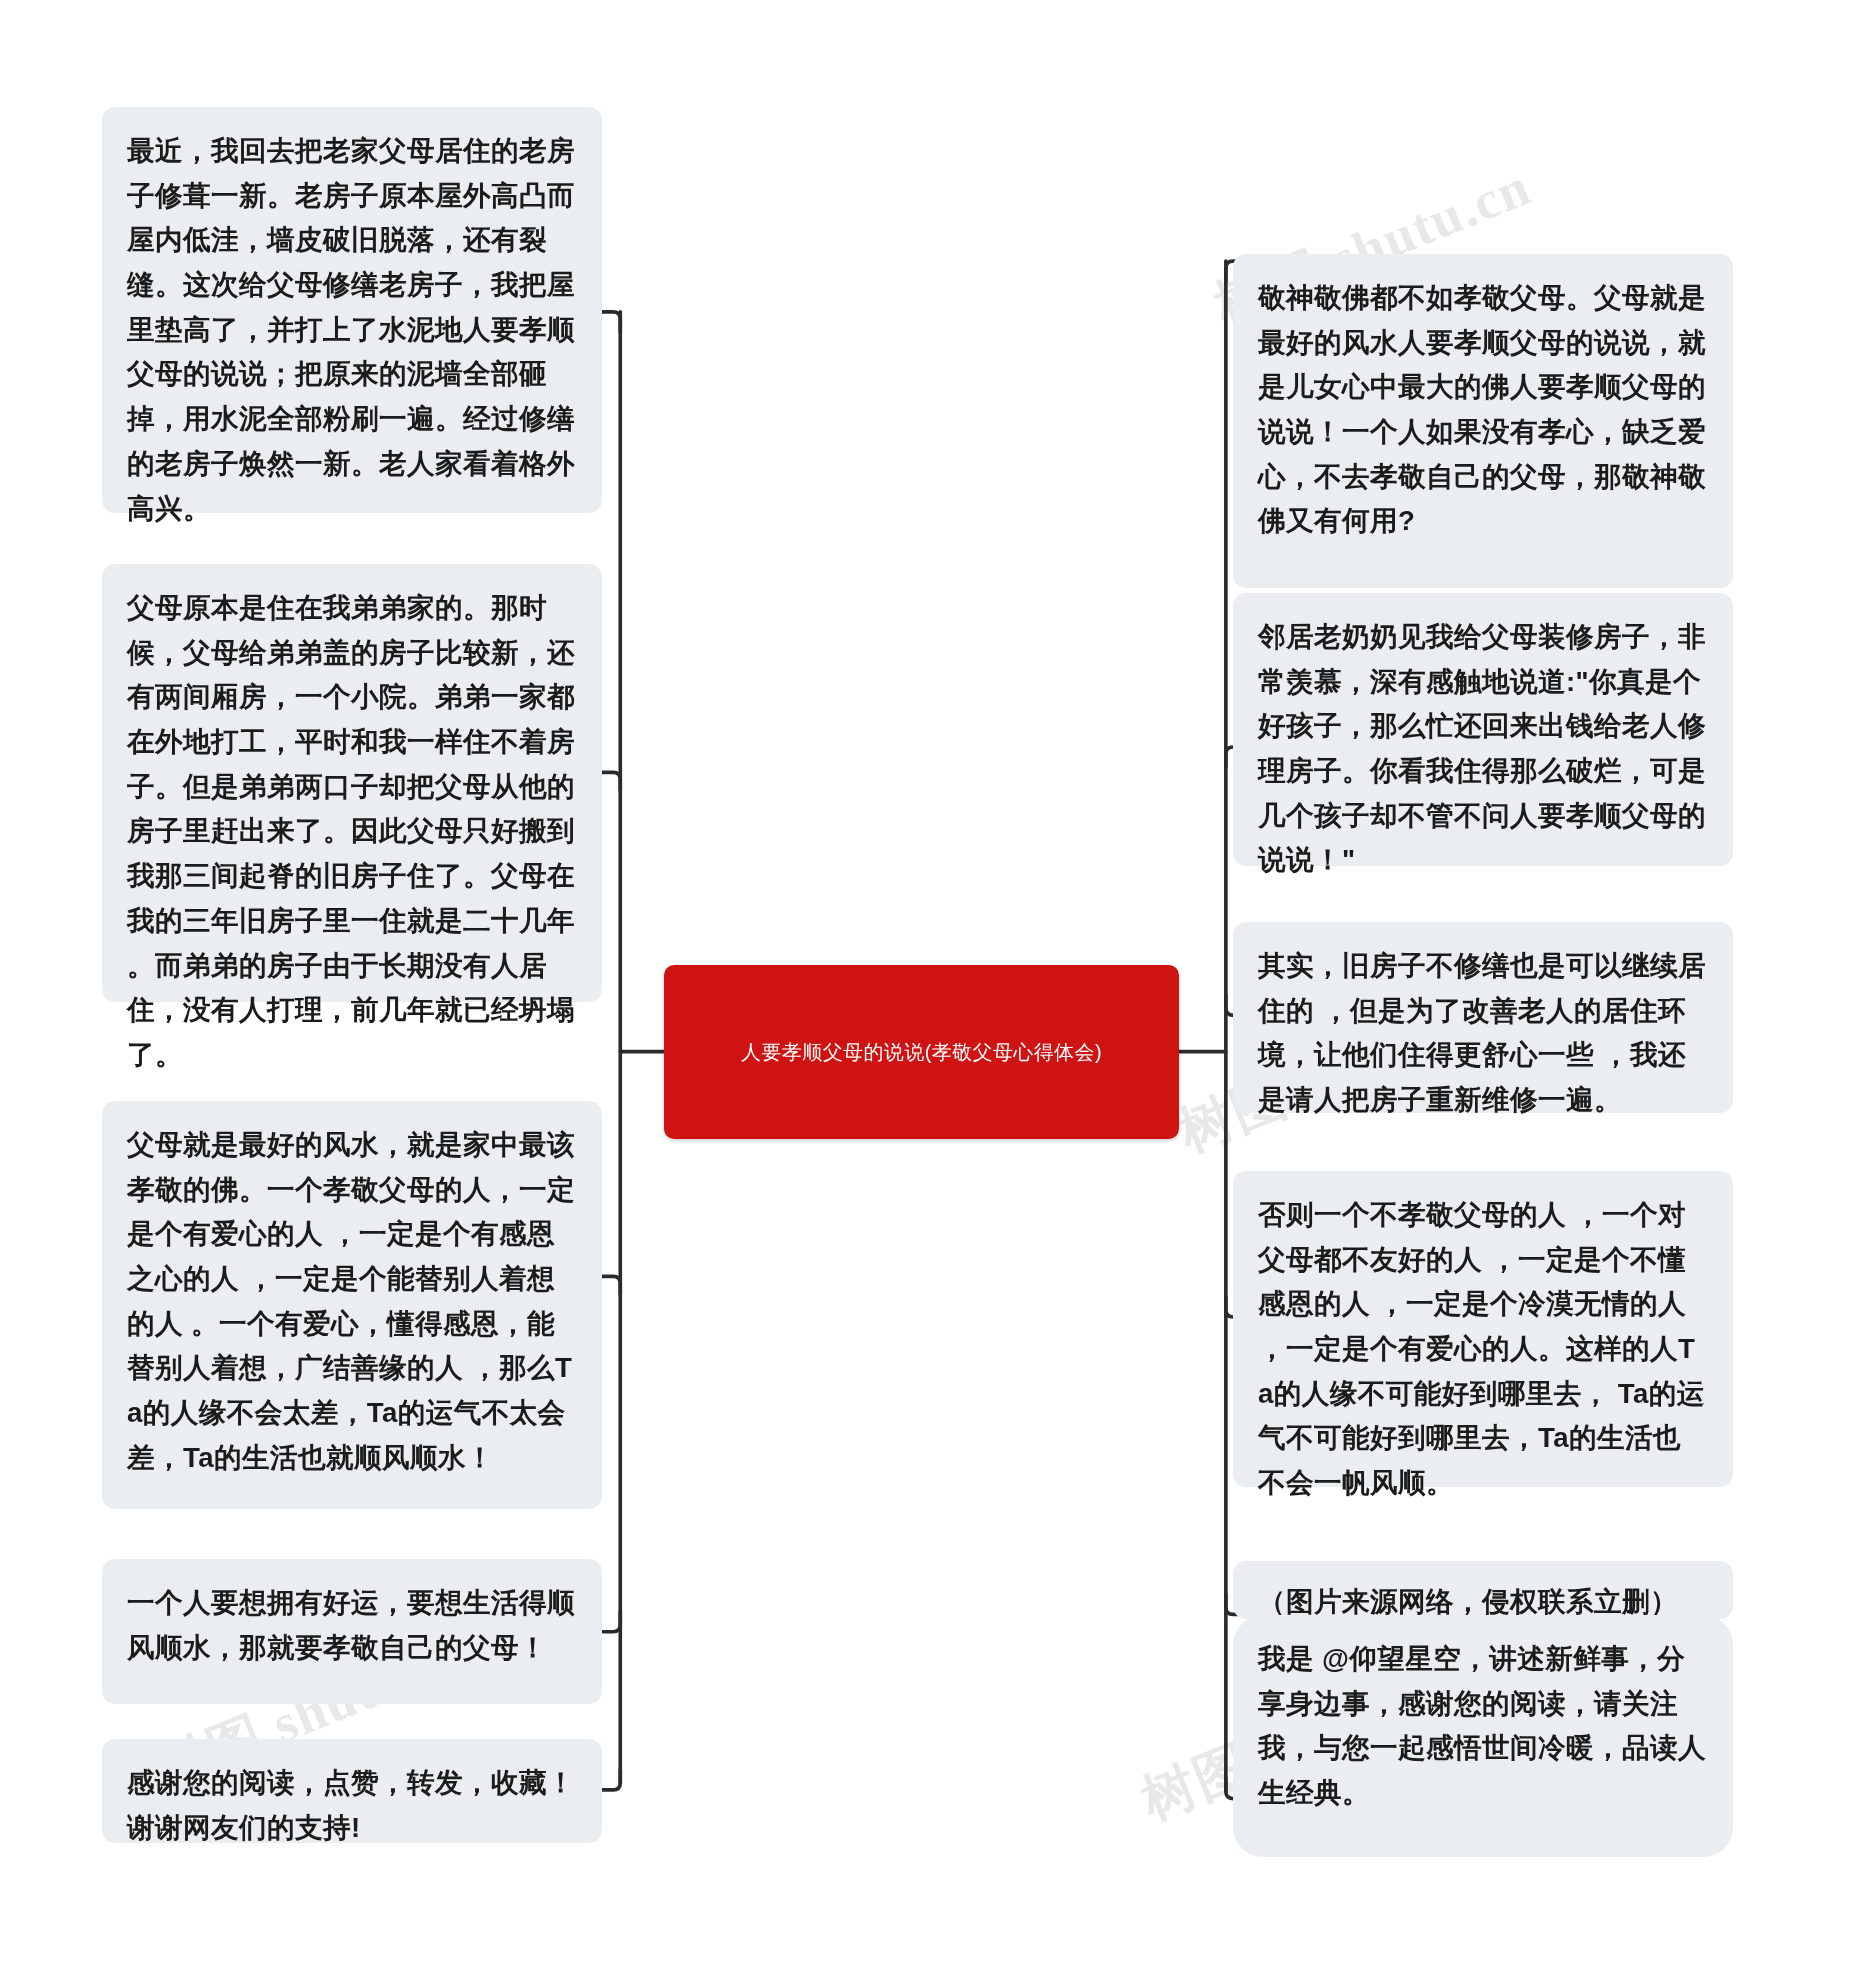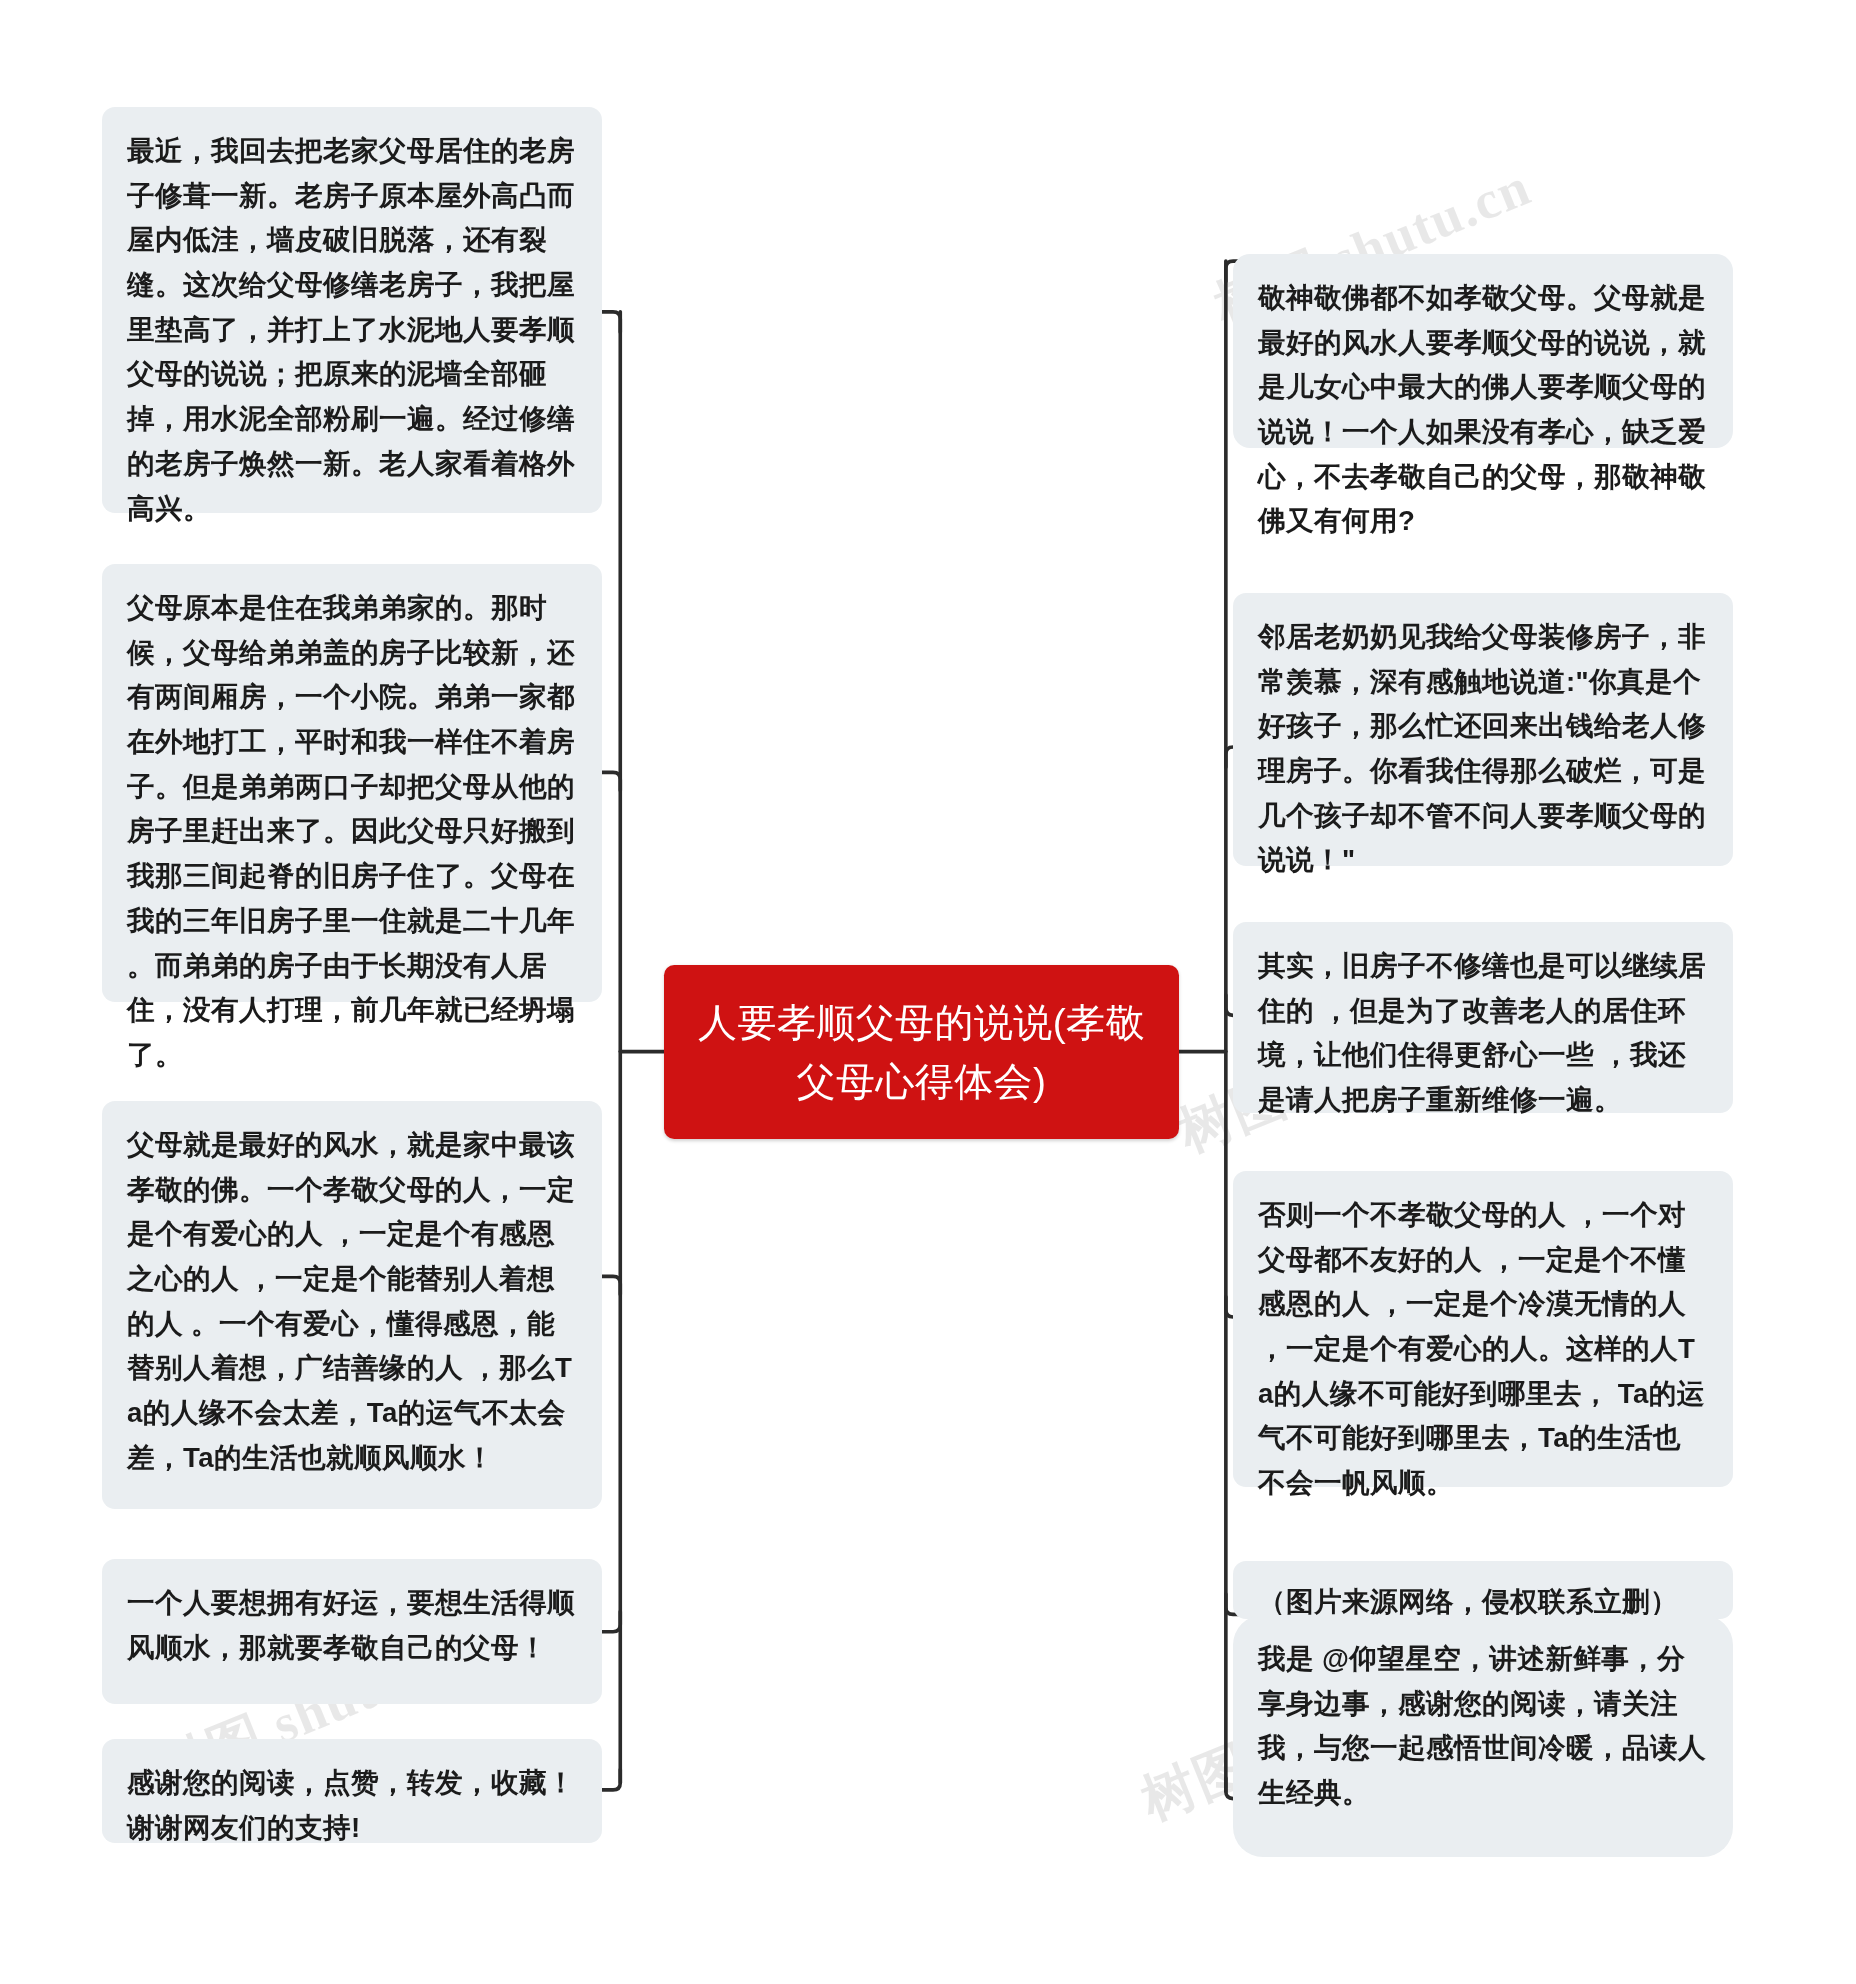"敬神敬佛都不如孝敬父母。父母就是最好的风水人要孝顺父母的说说，就是儿女心中最大的" div.node { border-radius: 17px -> none; height: 194px -> 334px }
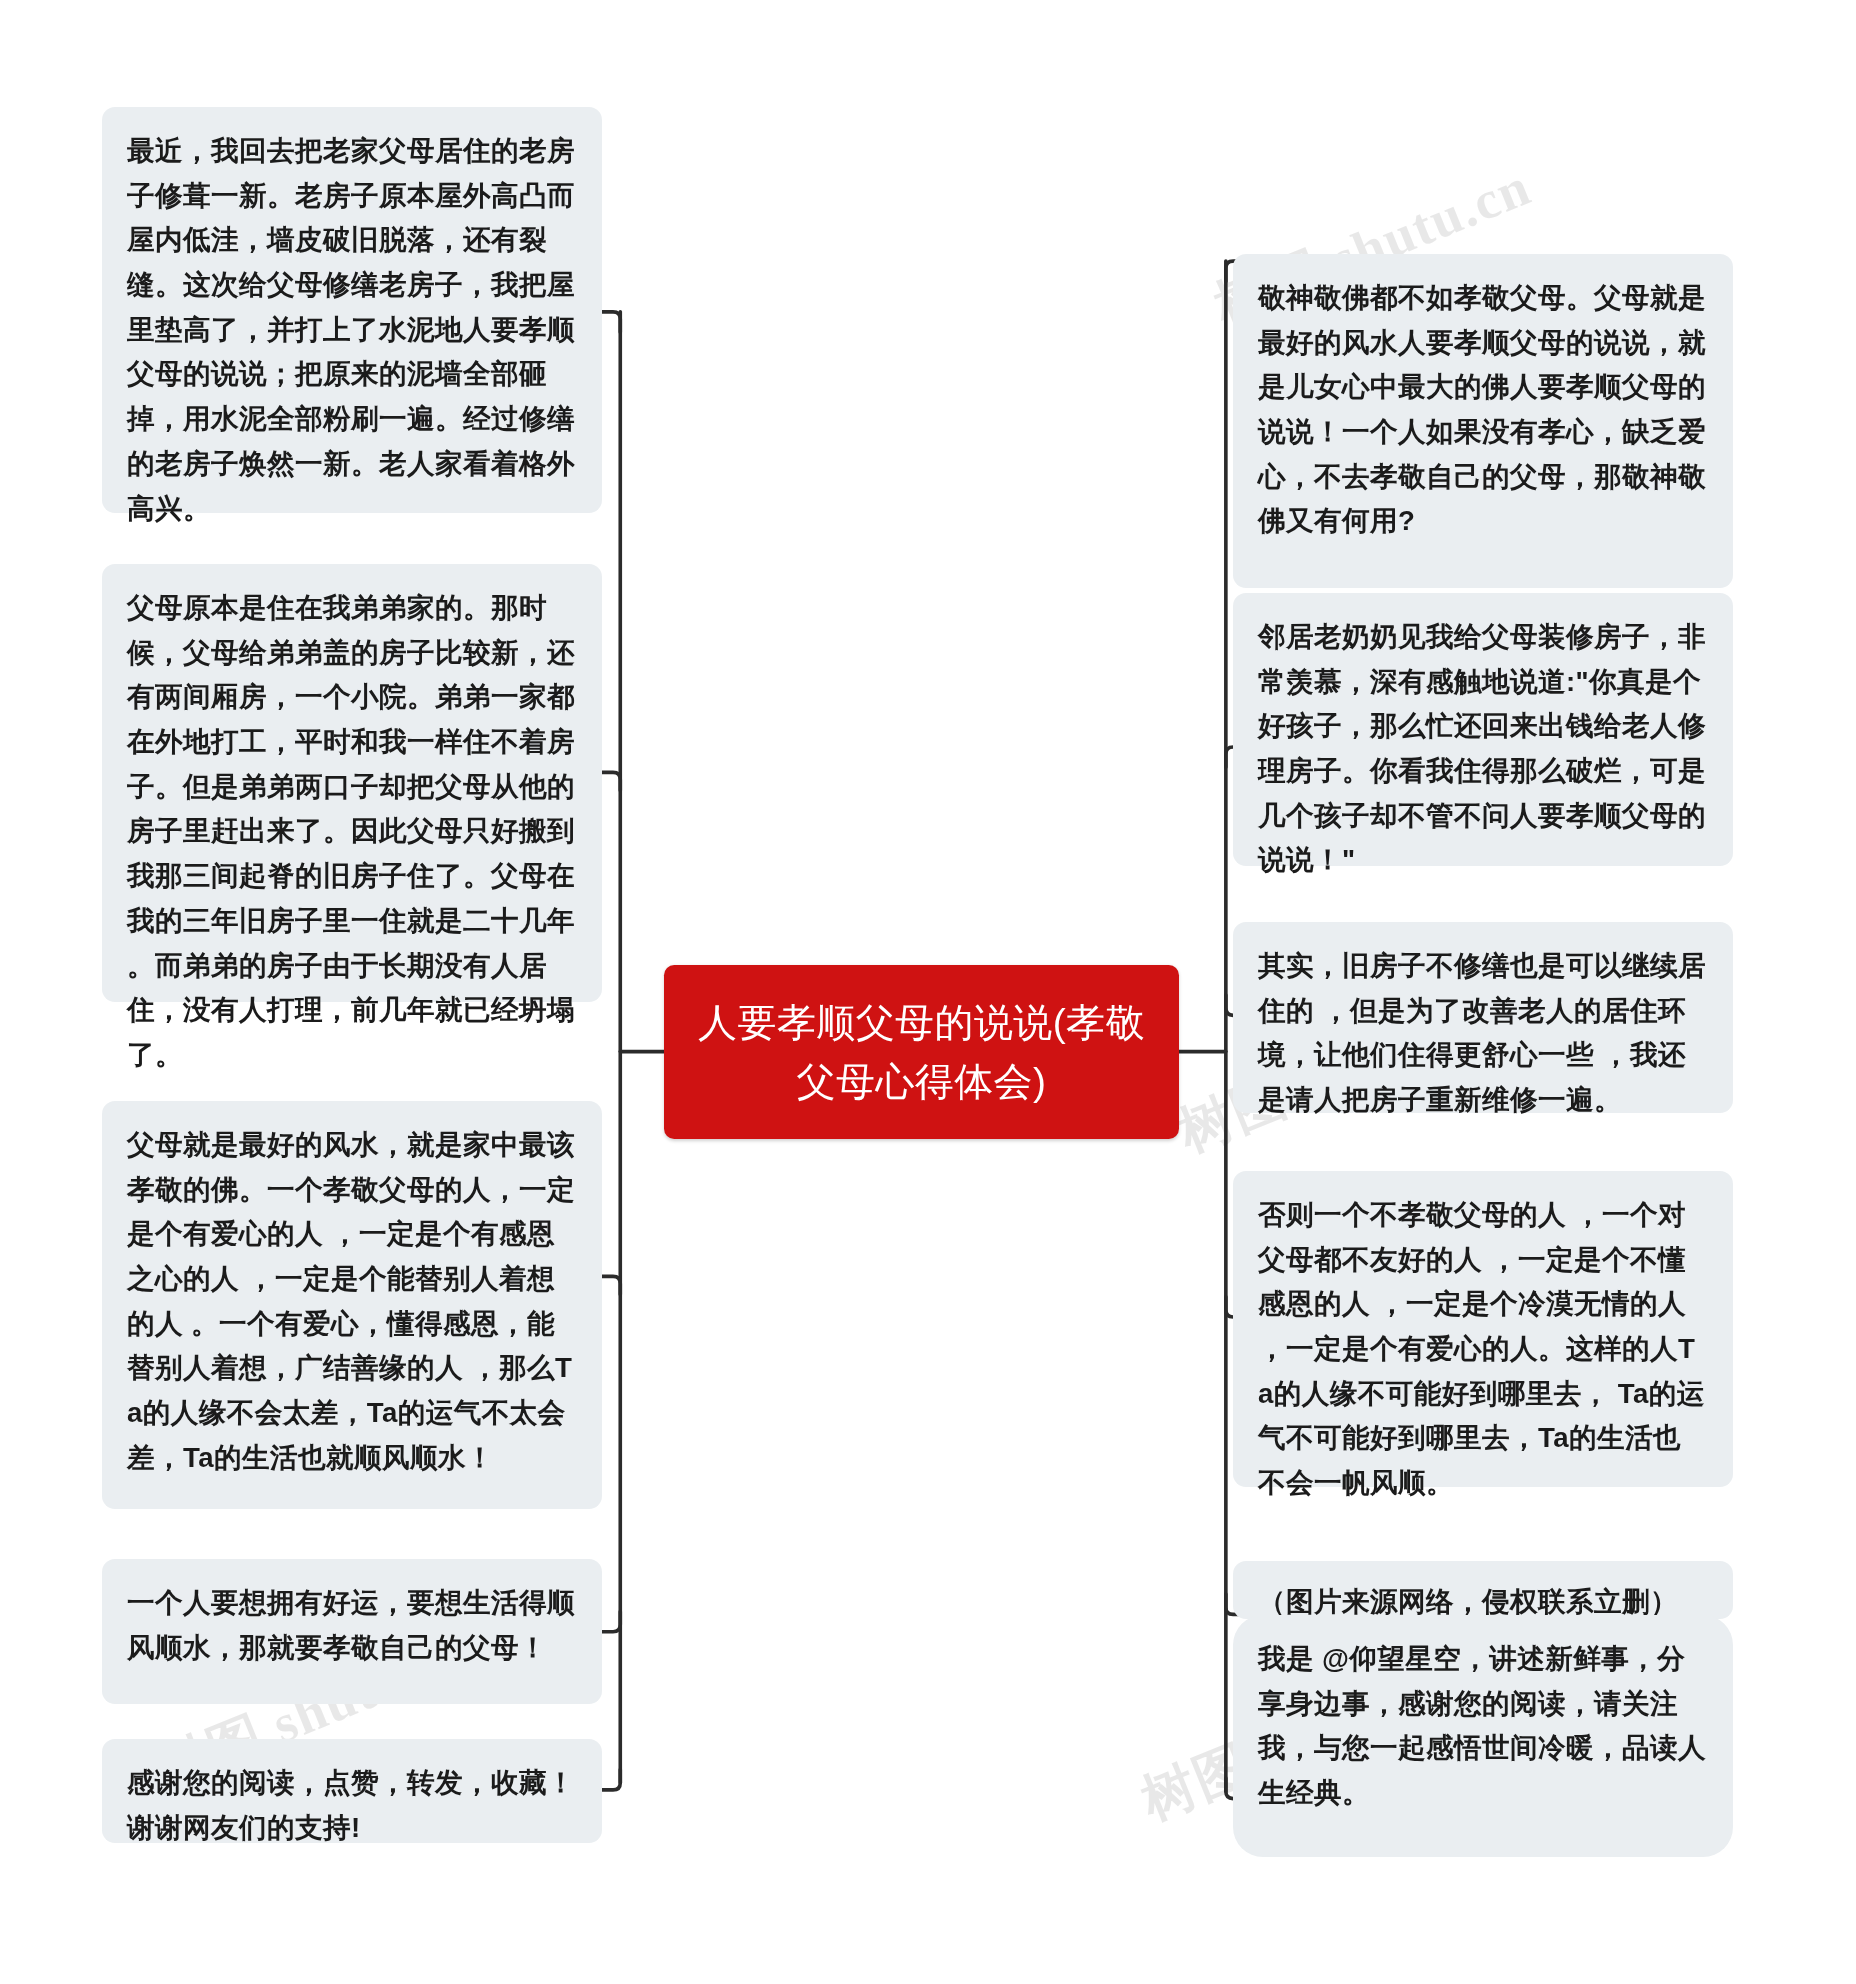"人要孝顺父母的说说(孝敬父母心得体会)" .root { font-size: 39px -> 20px }
